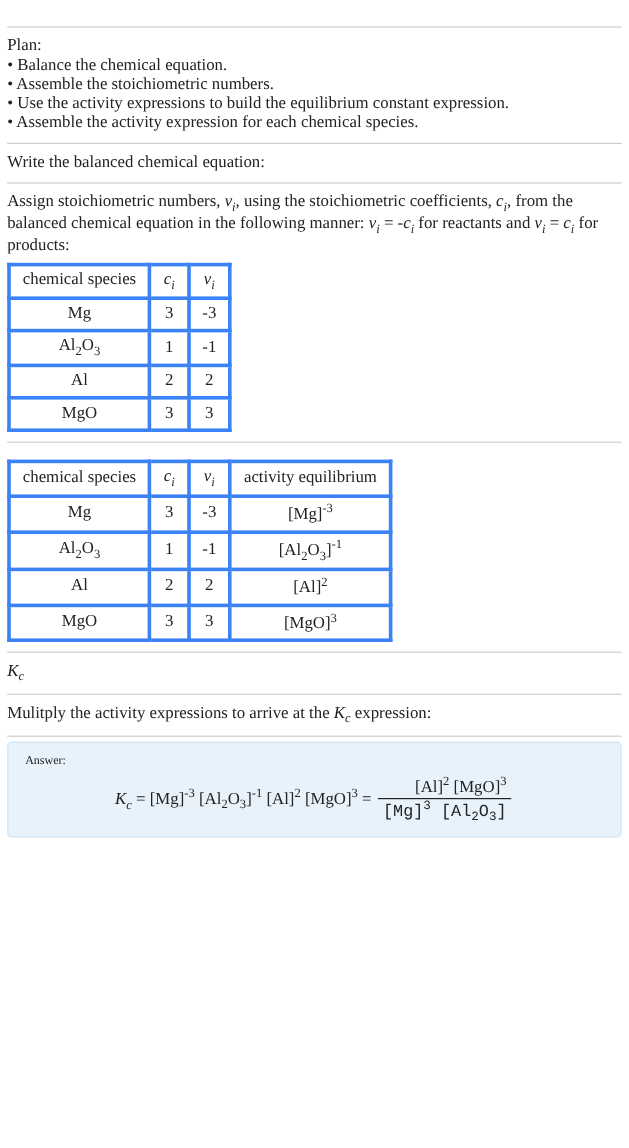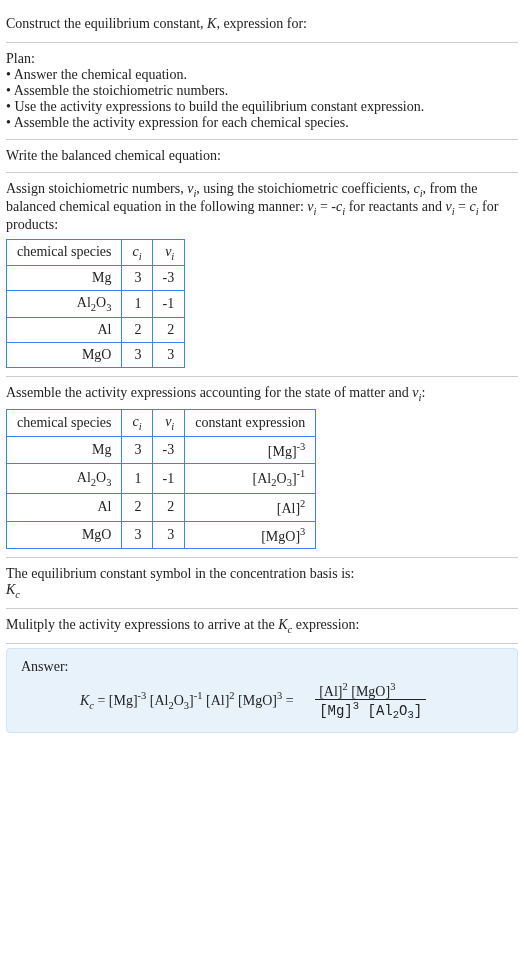"Construct the equilibrium constant, K," div.eq-line { html: <div> Construct the equilibrium constant, <span>K</span>, expression for: </div> -> none }
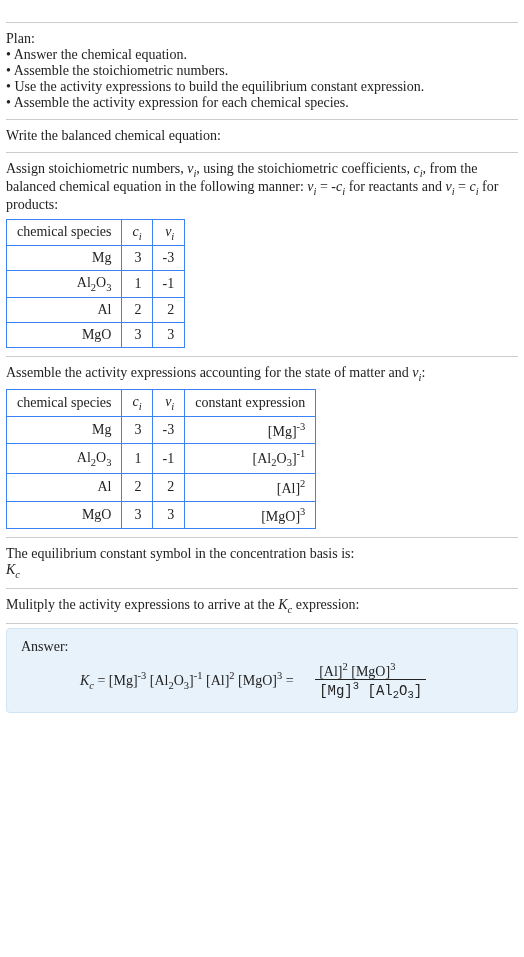"• Answer the chemical equation." div { text: Answer -> Balance }
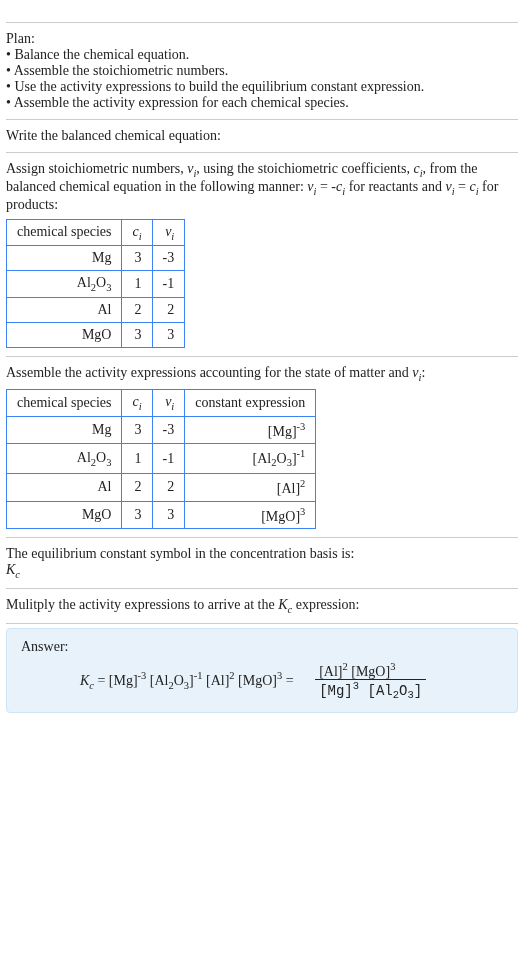"chemical species" td, th { border: 1px solid #3b82f6 -> 3px solid #3b82f6; text-align: right -> center }
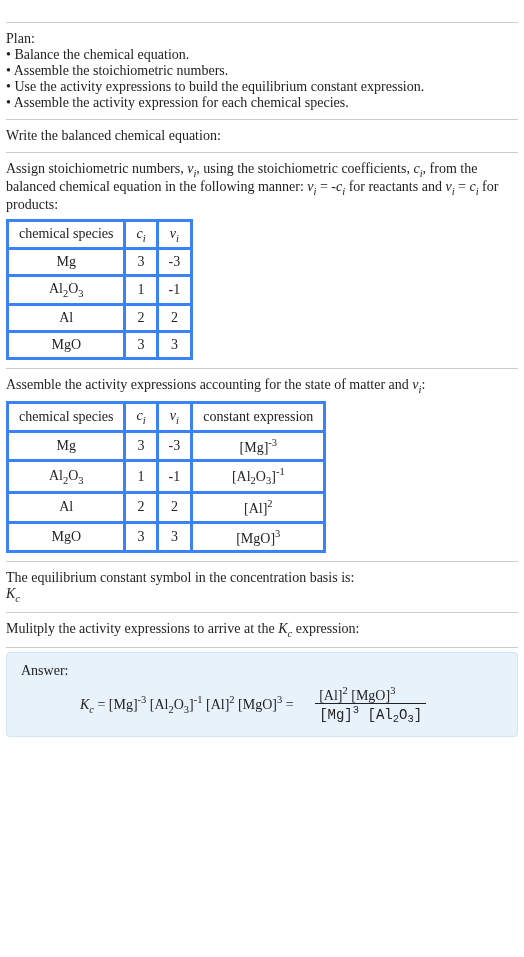"Assemble the activity expressions" div { html: <div> Assemble the activity expressions accounting for the state of matter and <span>ν<sub>i</sub></span>: </div> -> none }
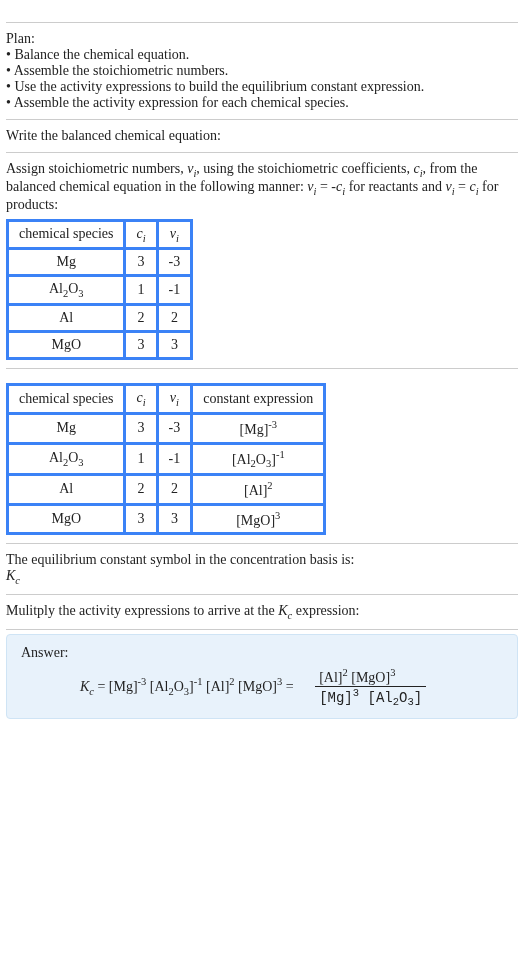"constant expression" td { text: constant expression -> activity equilibrium }
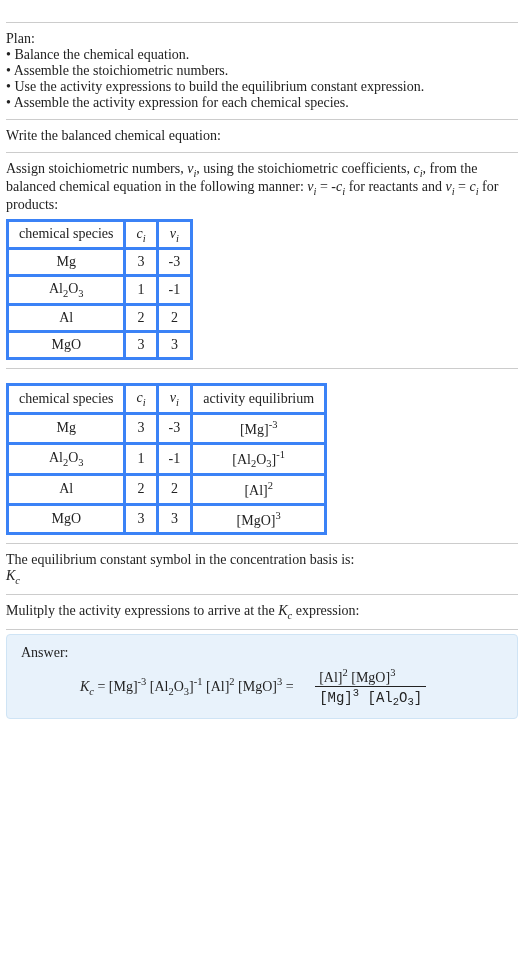"The equilibrium constant symbol in" div { html: <div>The equilibrium constant symbol in the concentration basis is:</div> -> none }
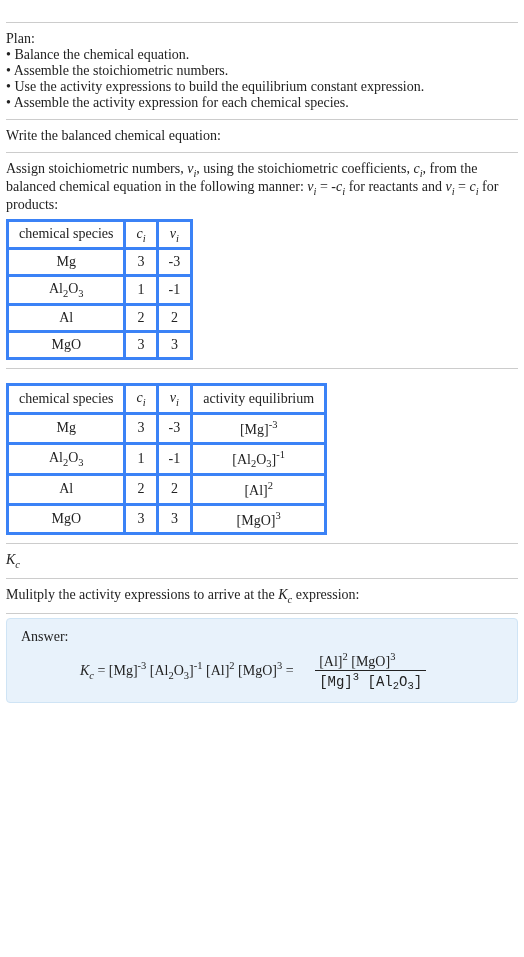"Answer:" .answer-label { font-size: 14px -> 10px }
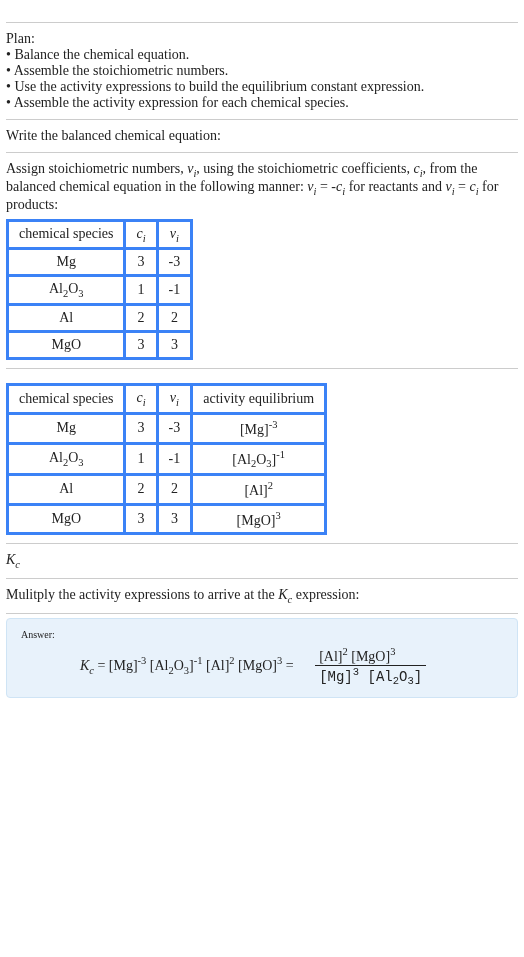"[Al]2 [MgO]3" .frac { margin: 0 18px -> 0 2px; text-align: left -> right }
